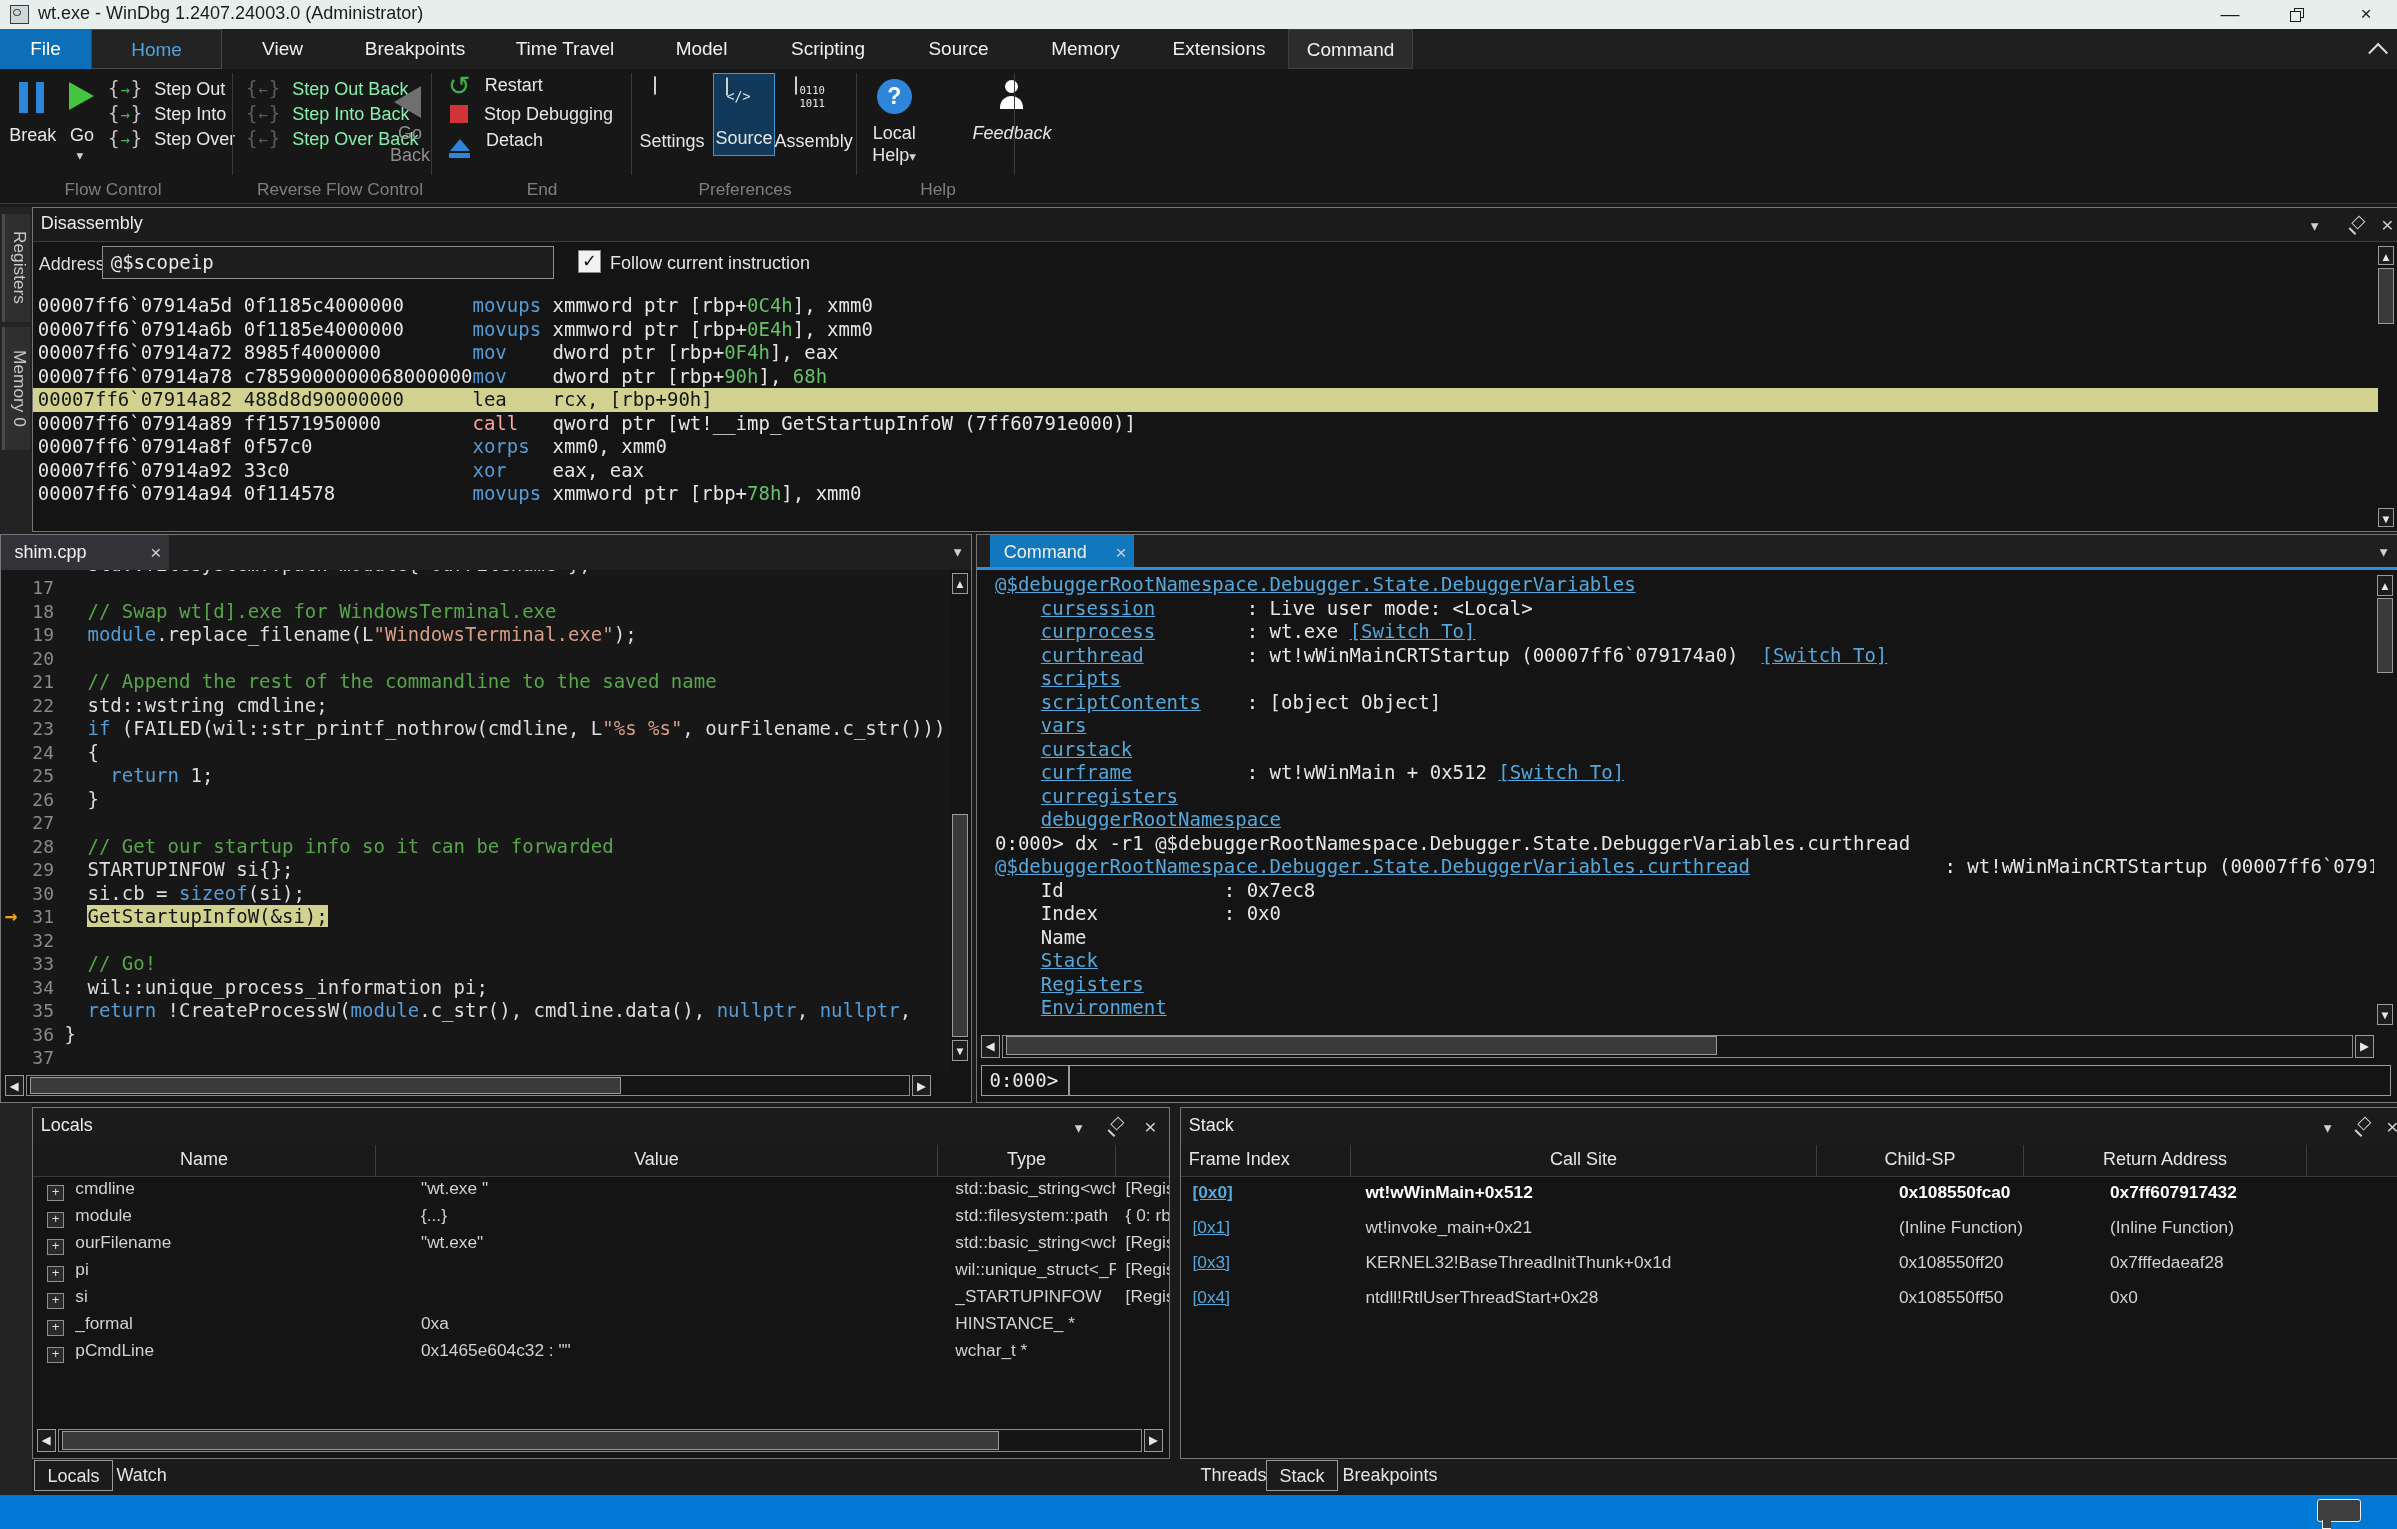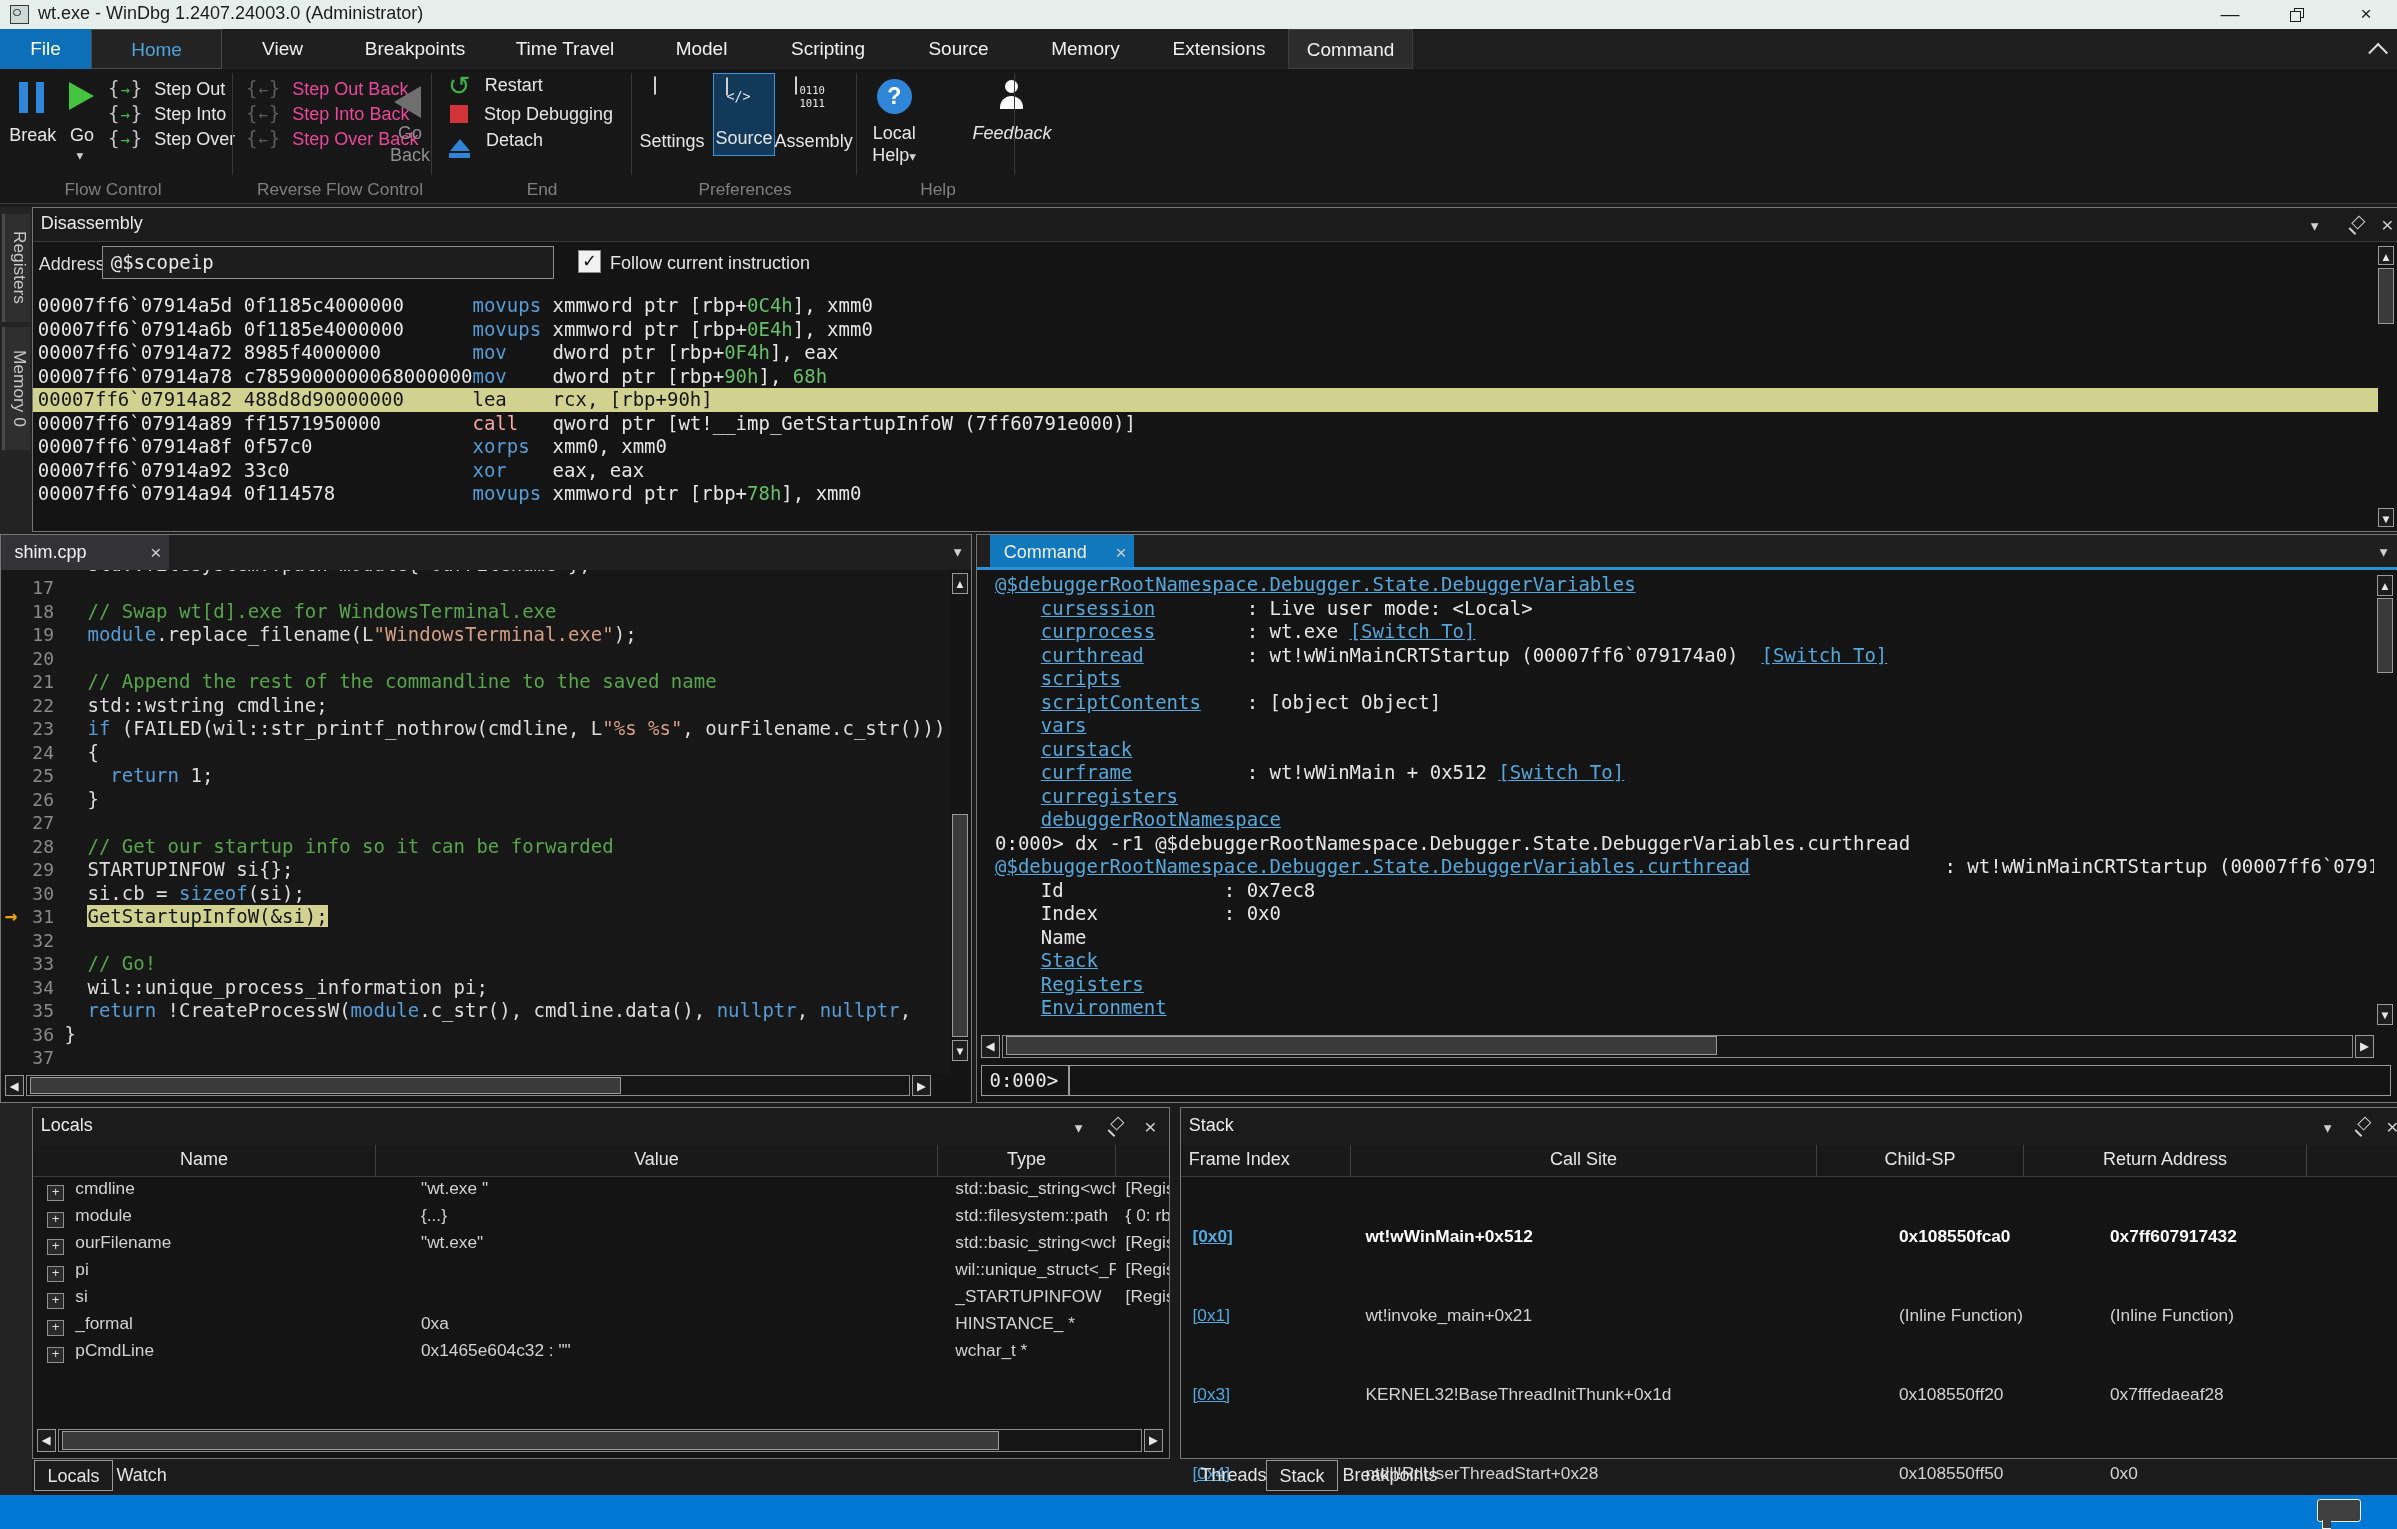"Step Out Back" .dim .rbtn-lbl,.rbtn-lbl.dim { color: #ec4899 -> #86efac }
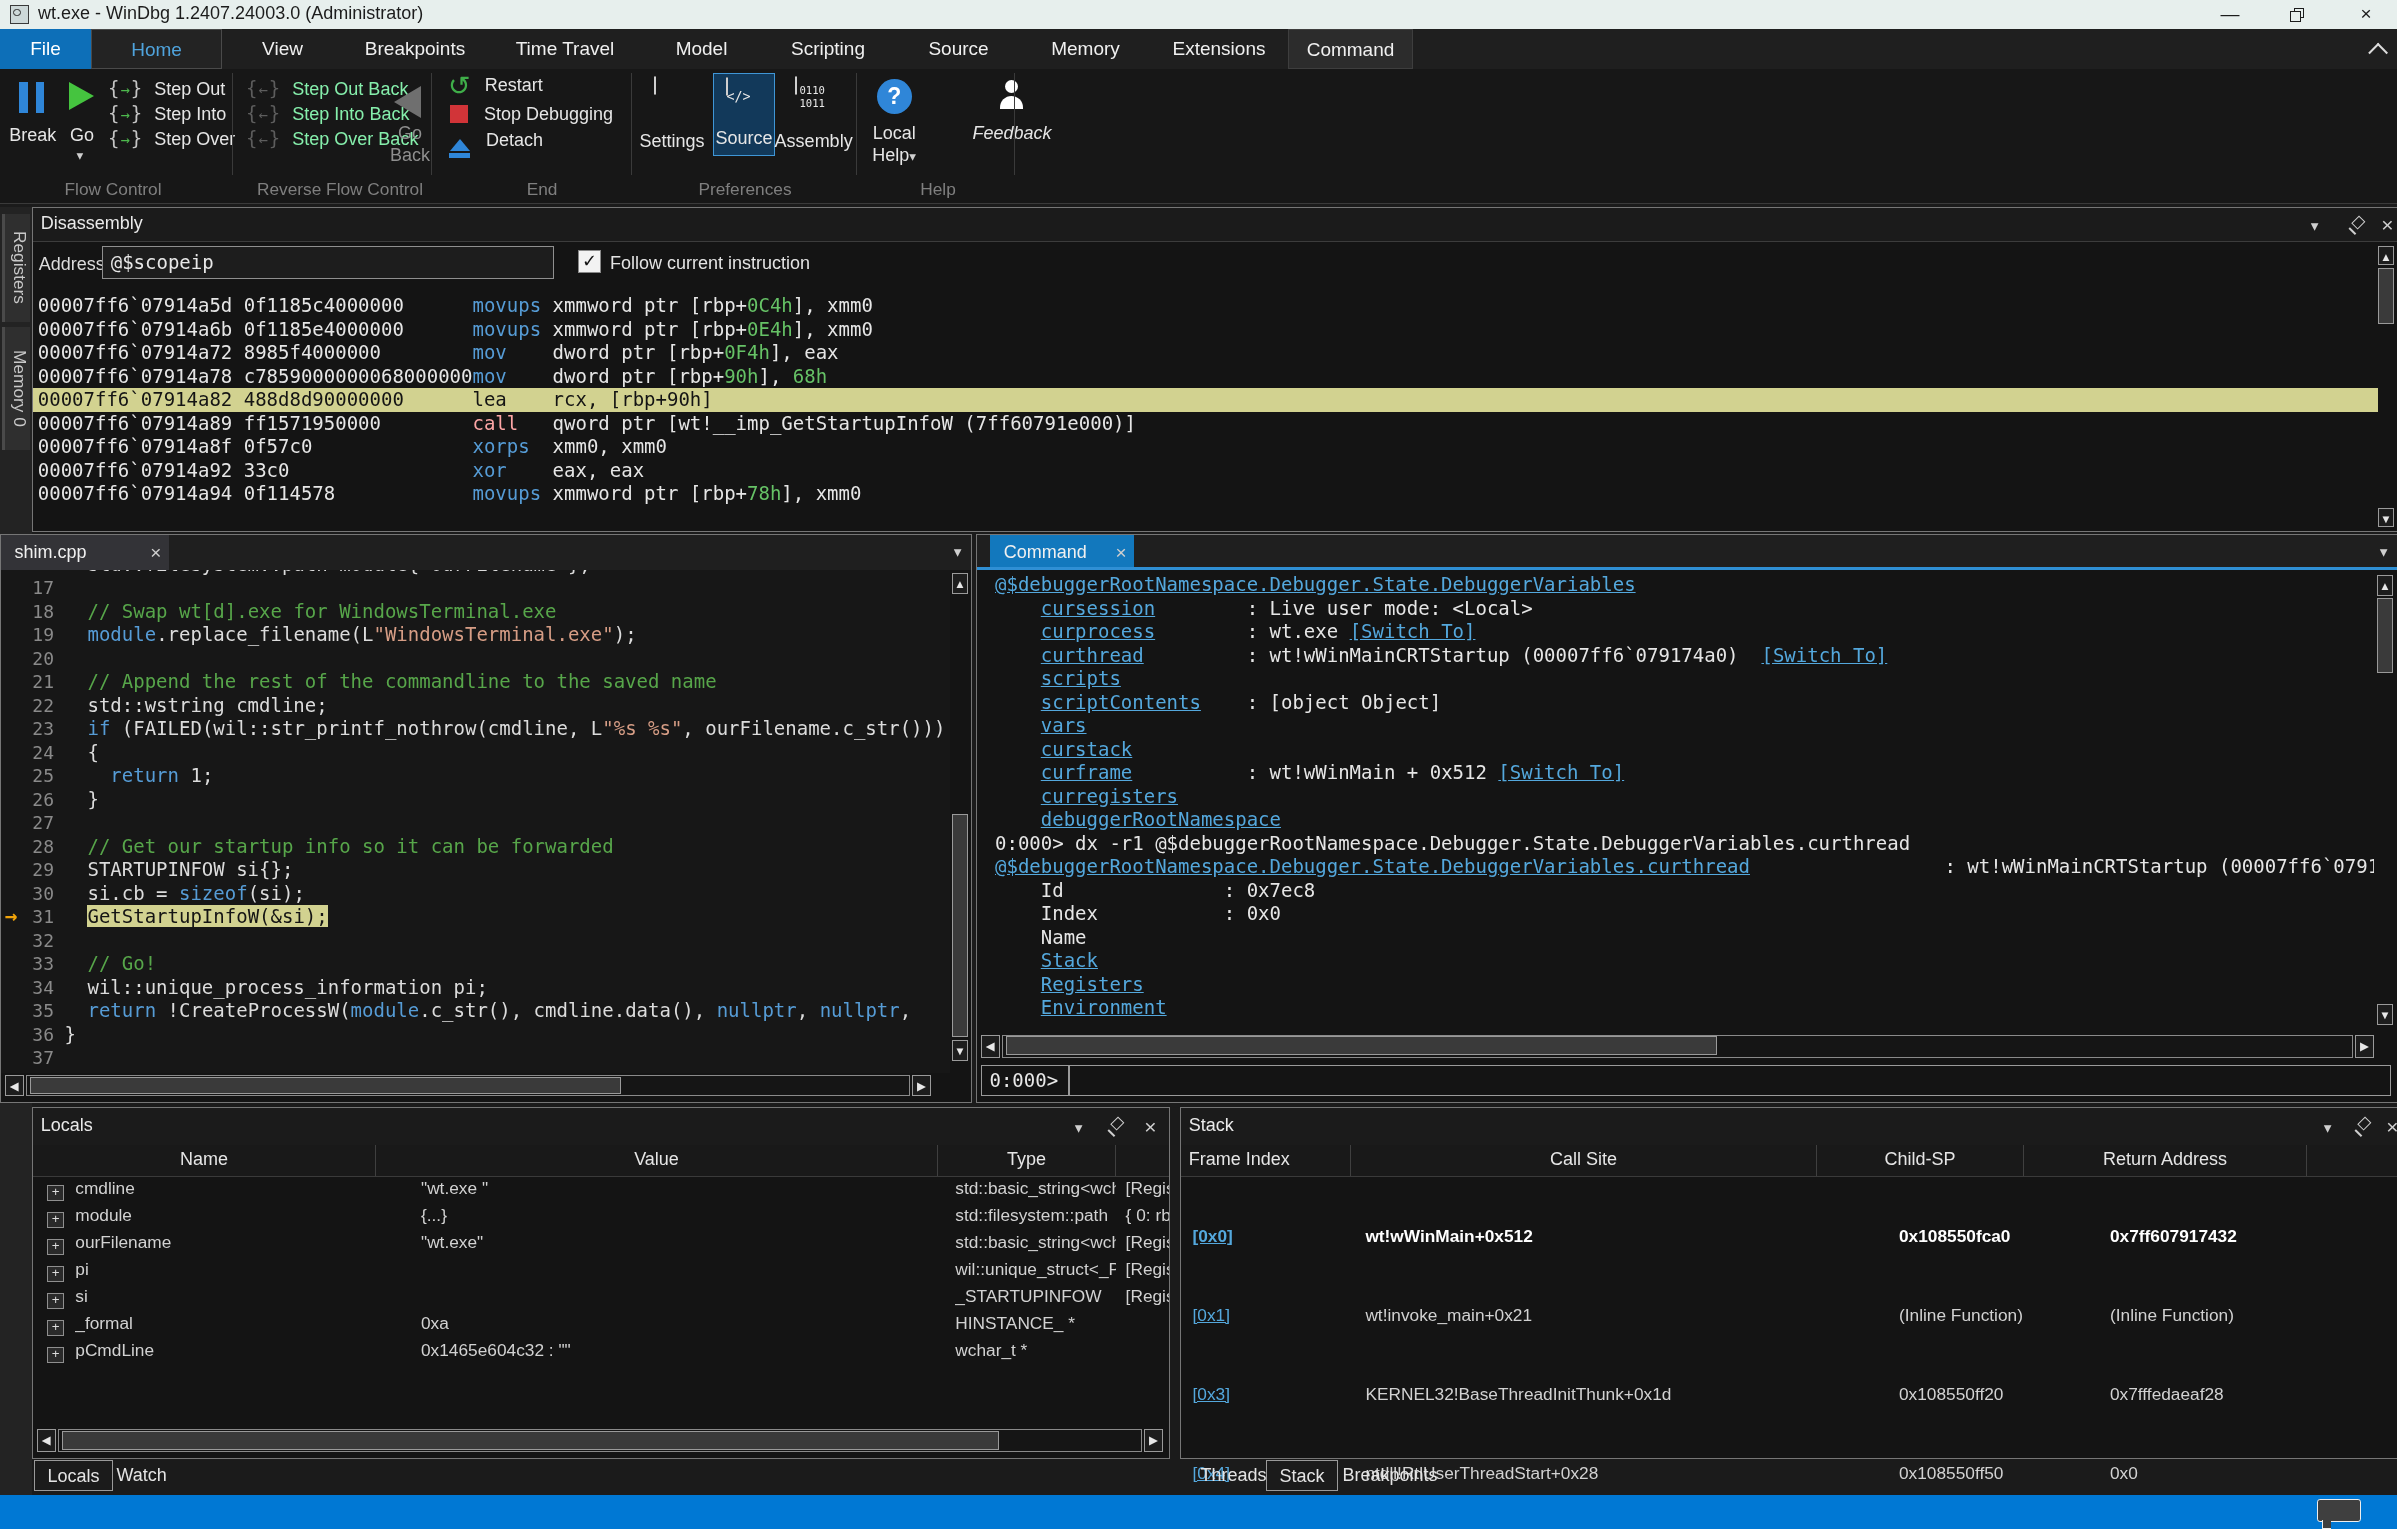"[0x0]" .stack-row { margin-top: 44px -> none }
